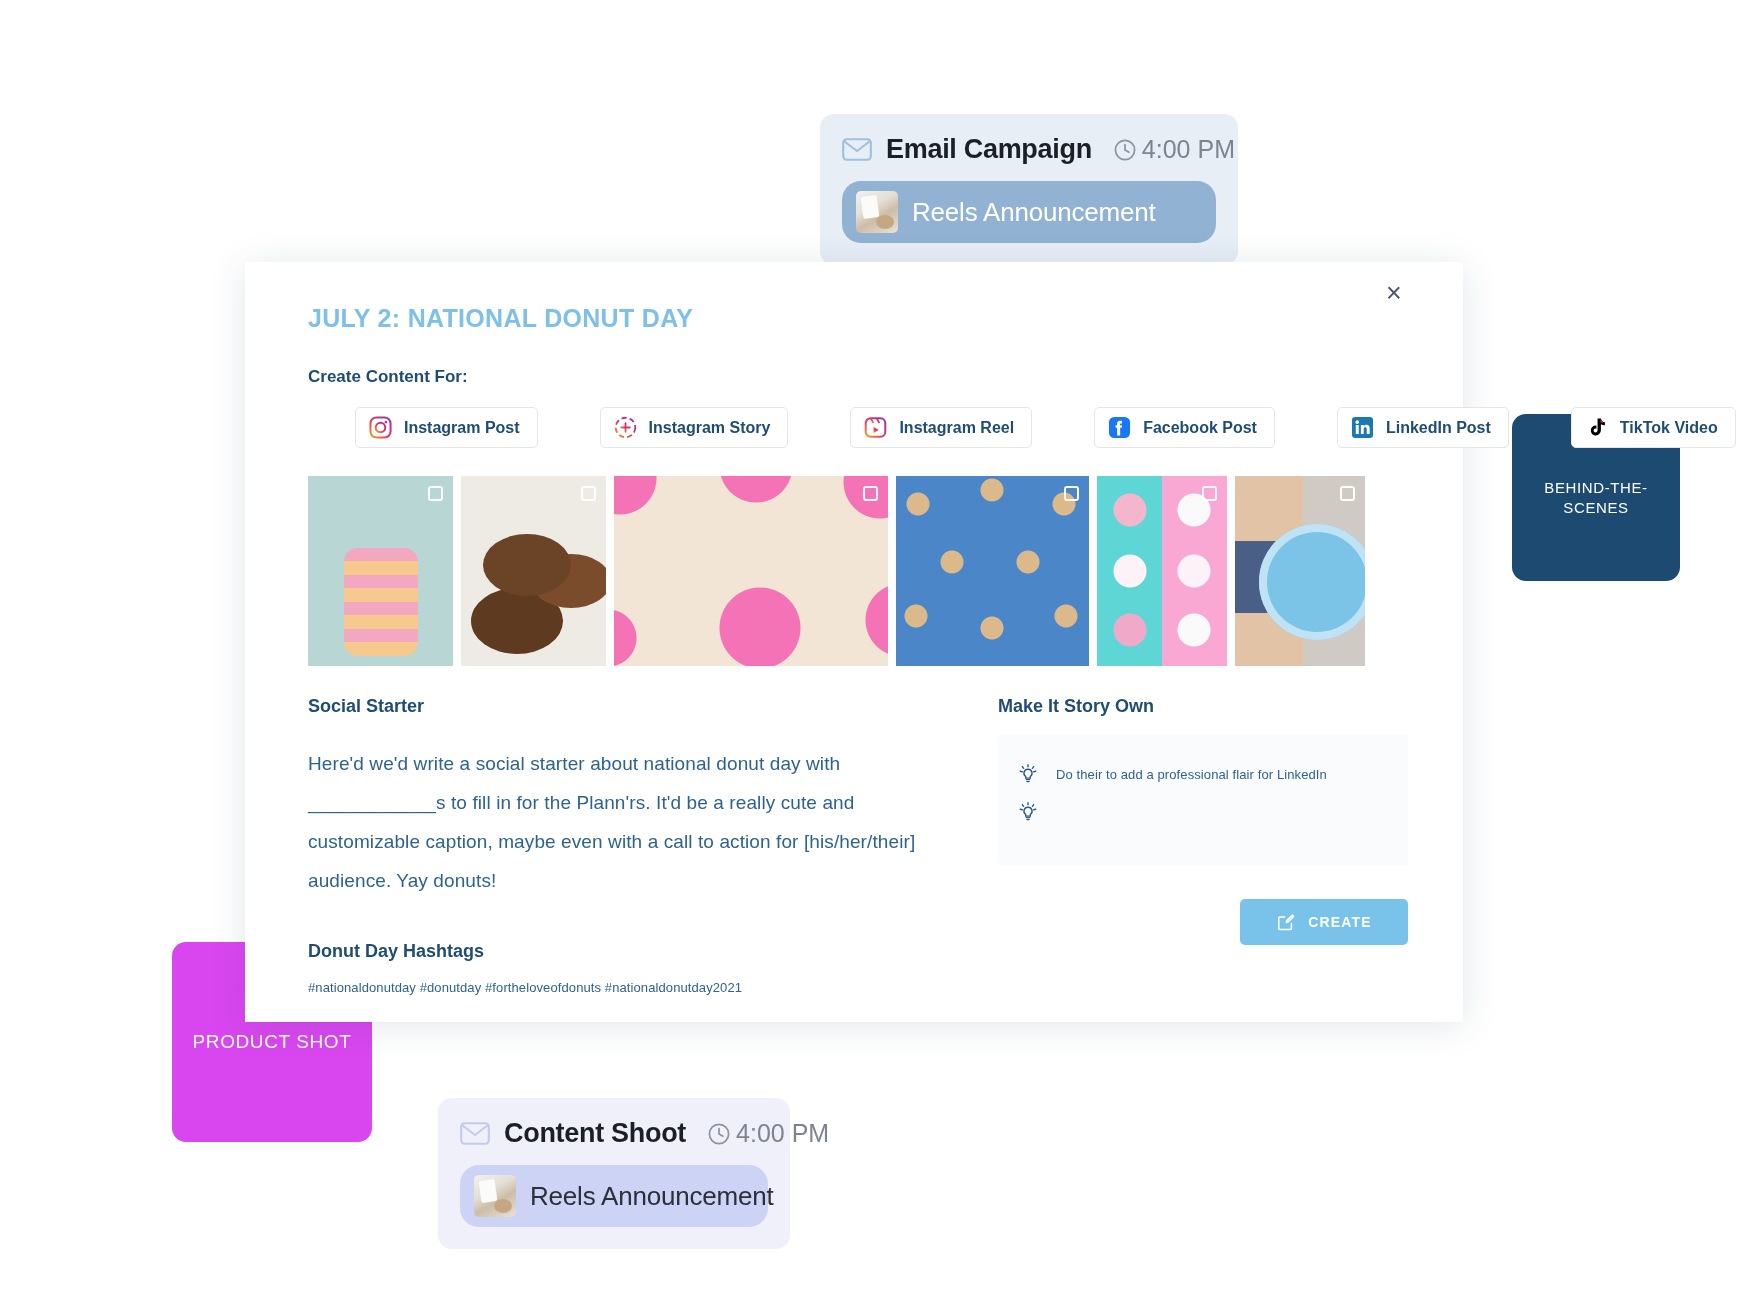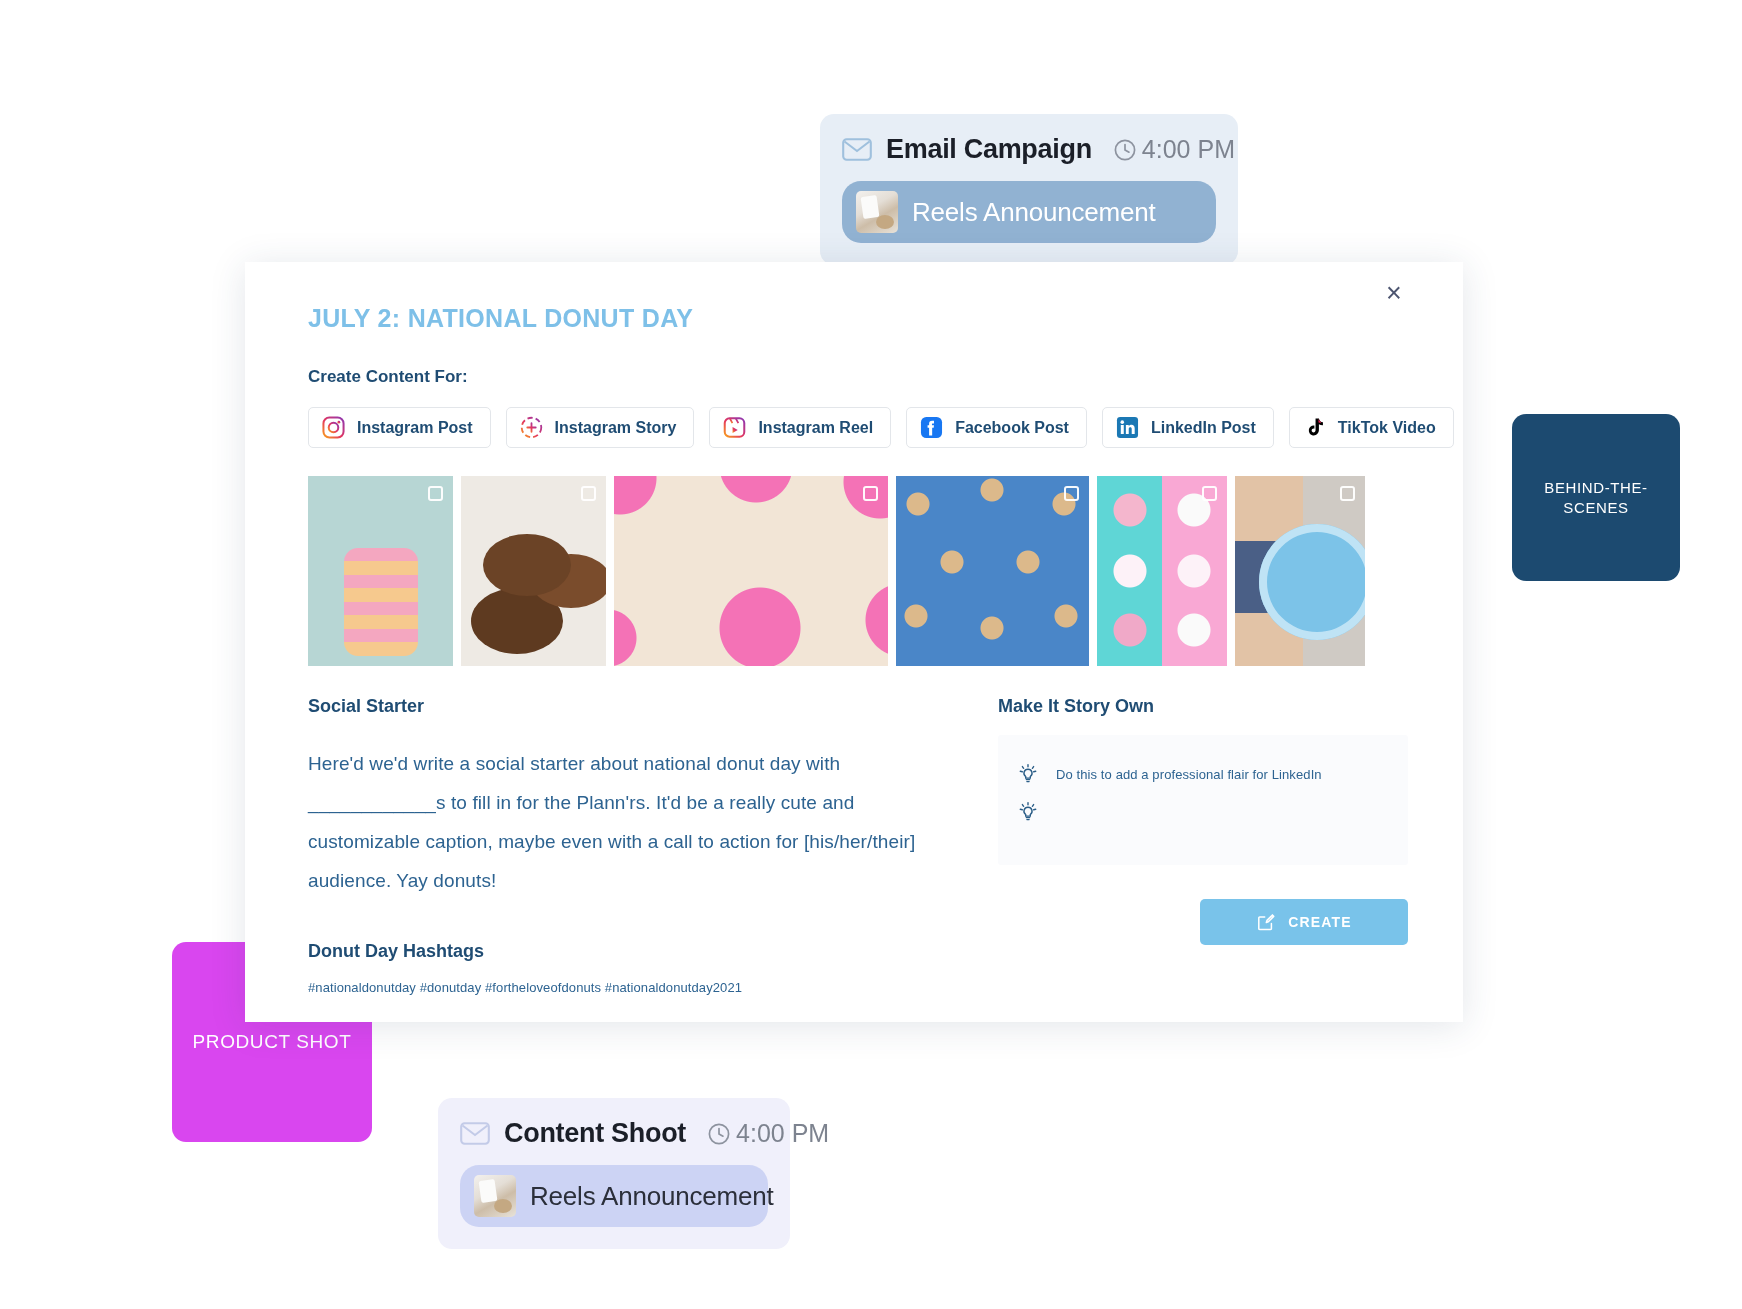"Instagram Post" .chip { margin-left: none -> 47px }
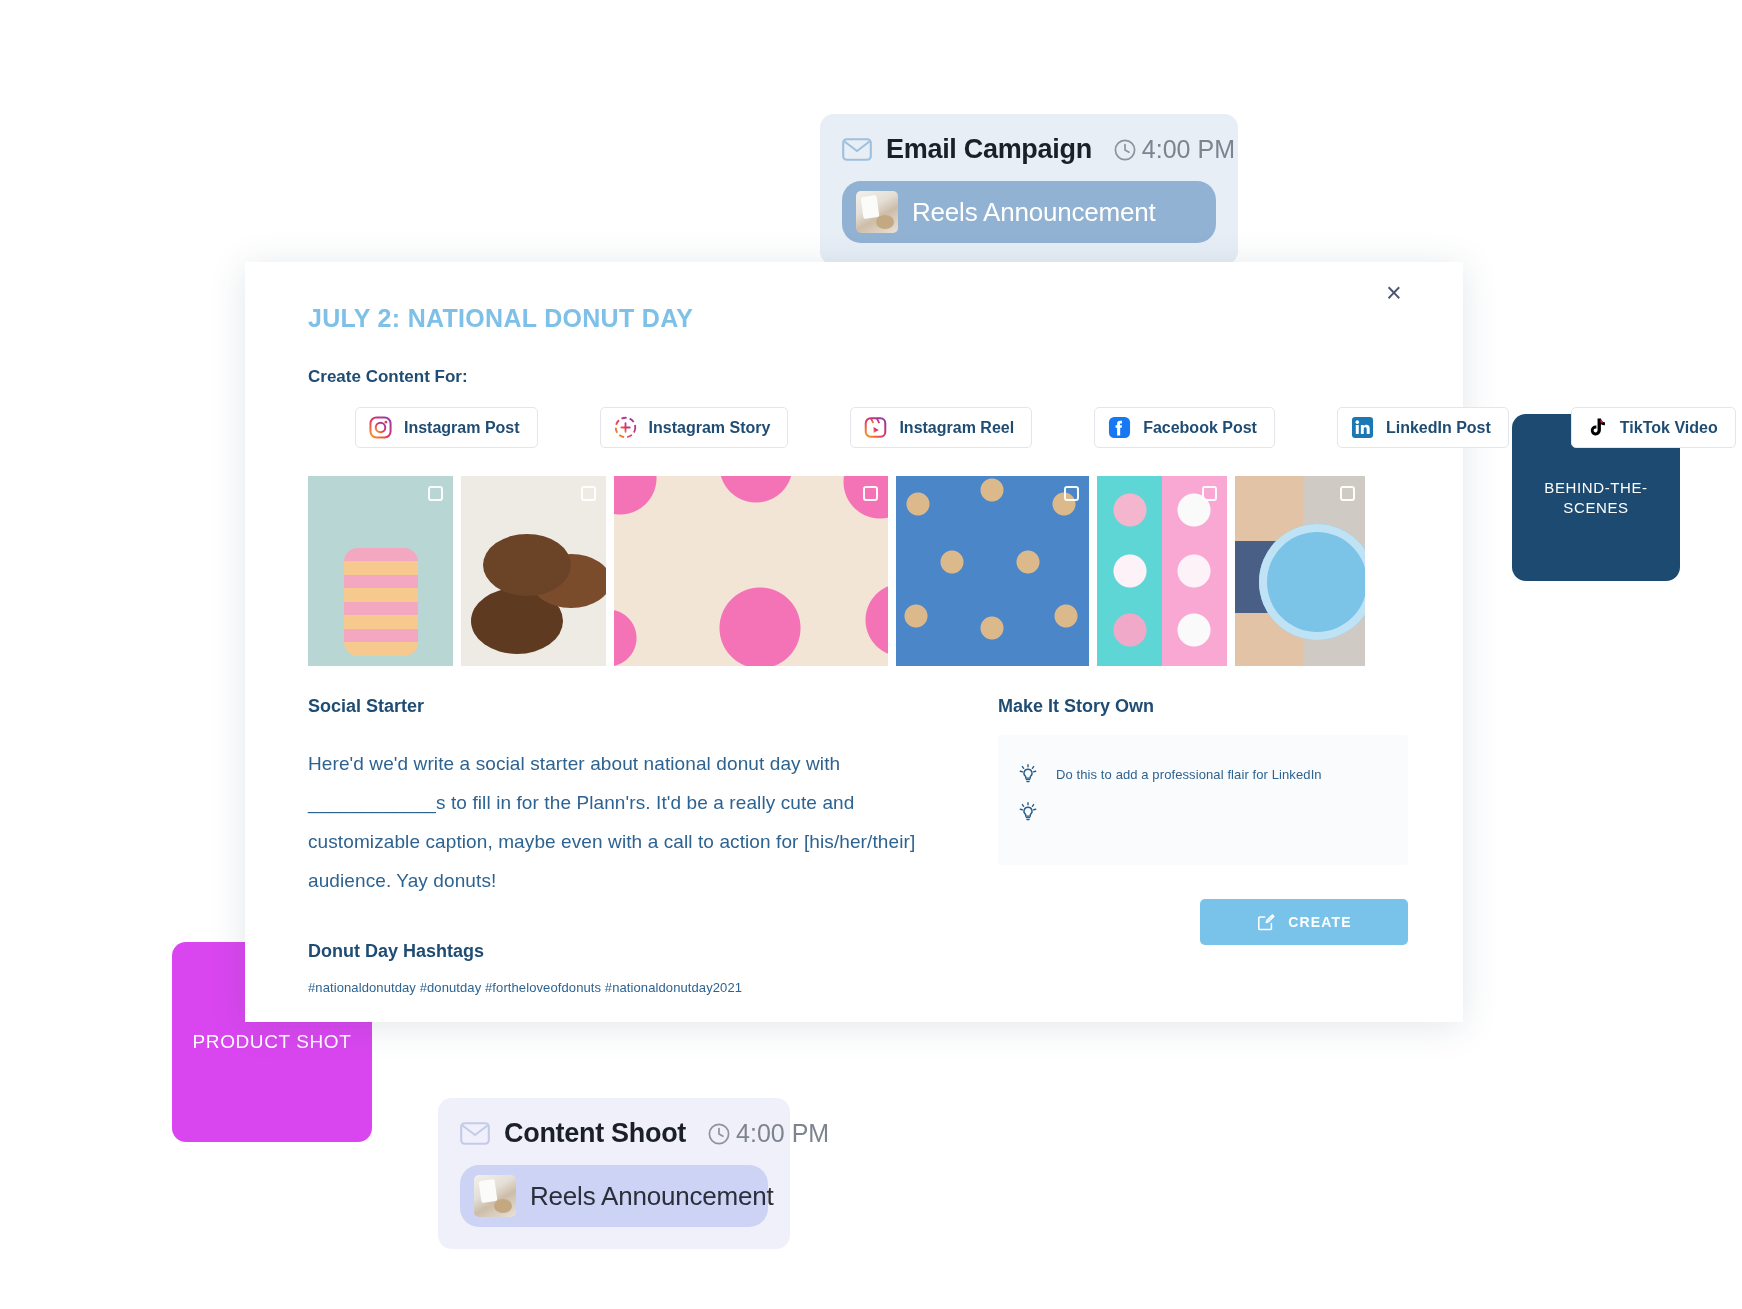"Do this to add a" span.tip-text { text: this -> their }
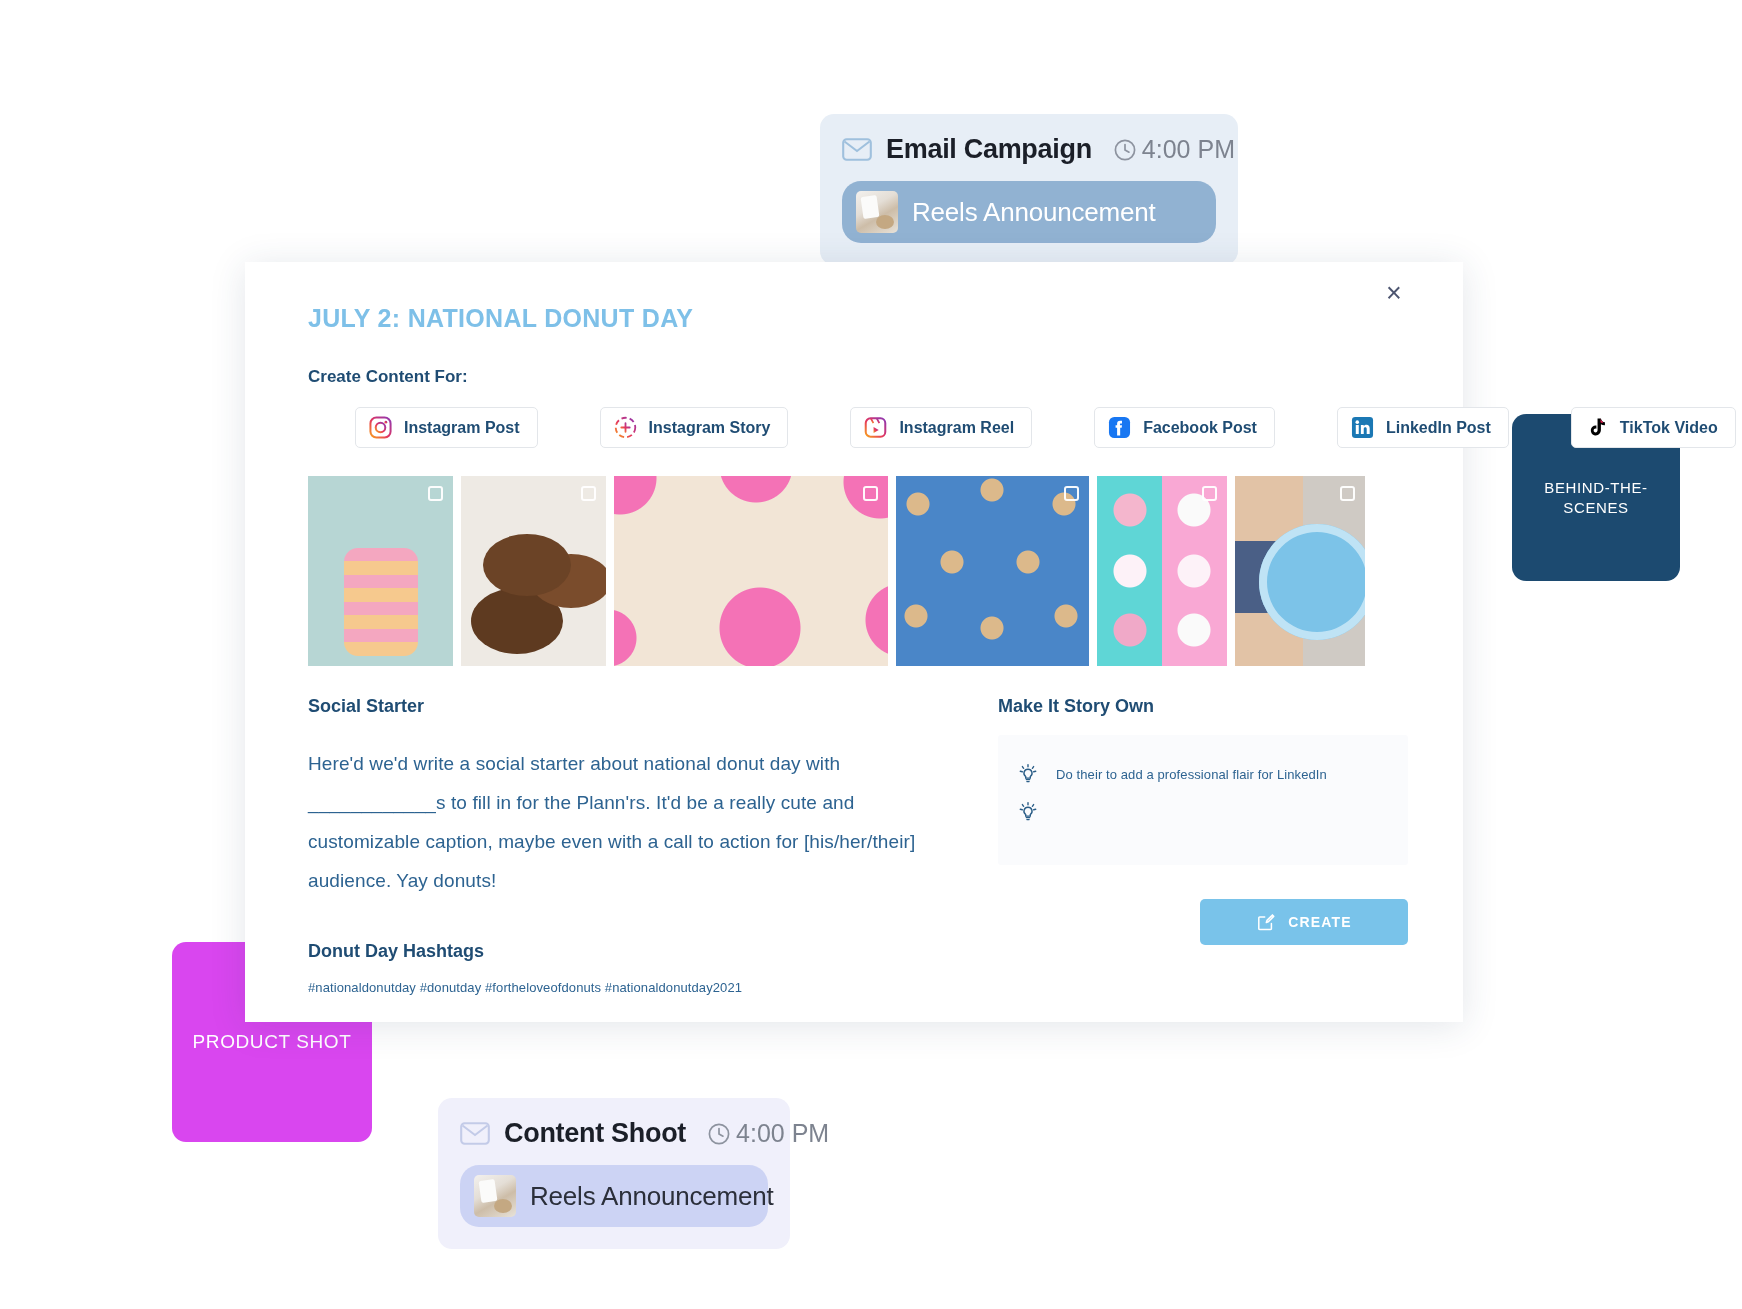"CREATE" .create-btn { width: 208px -> 168px }
